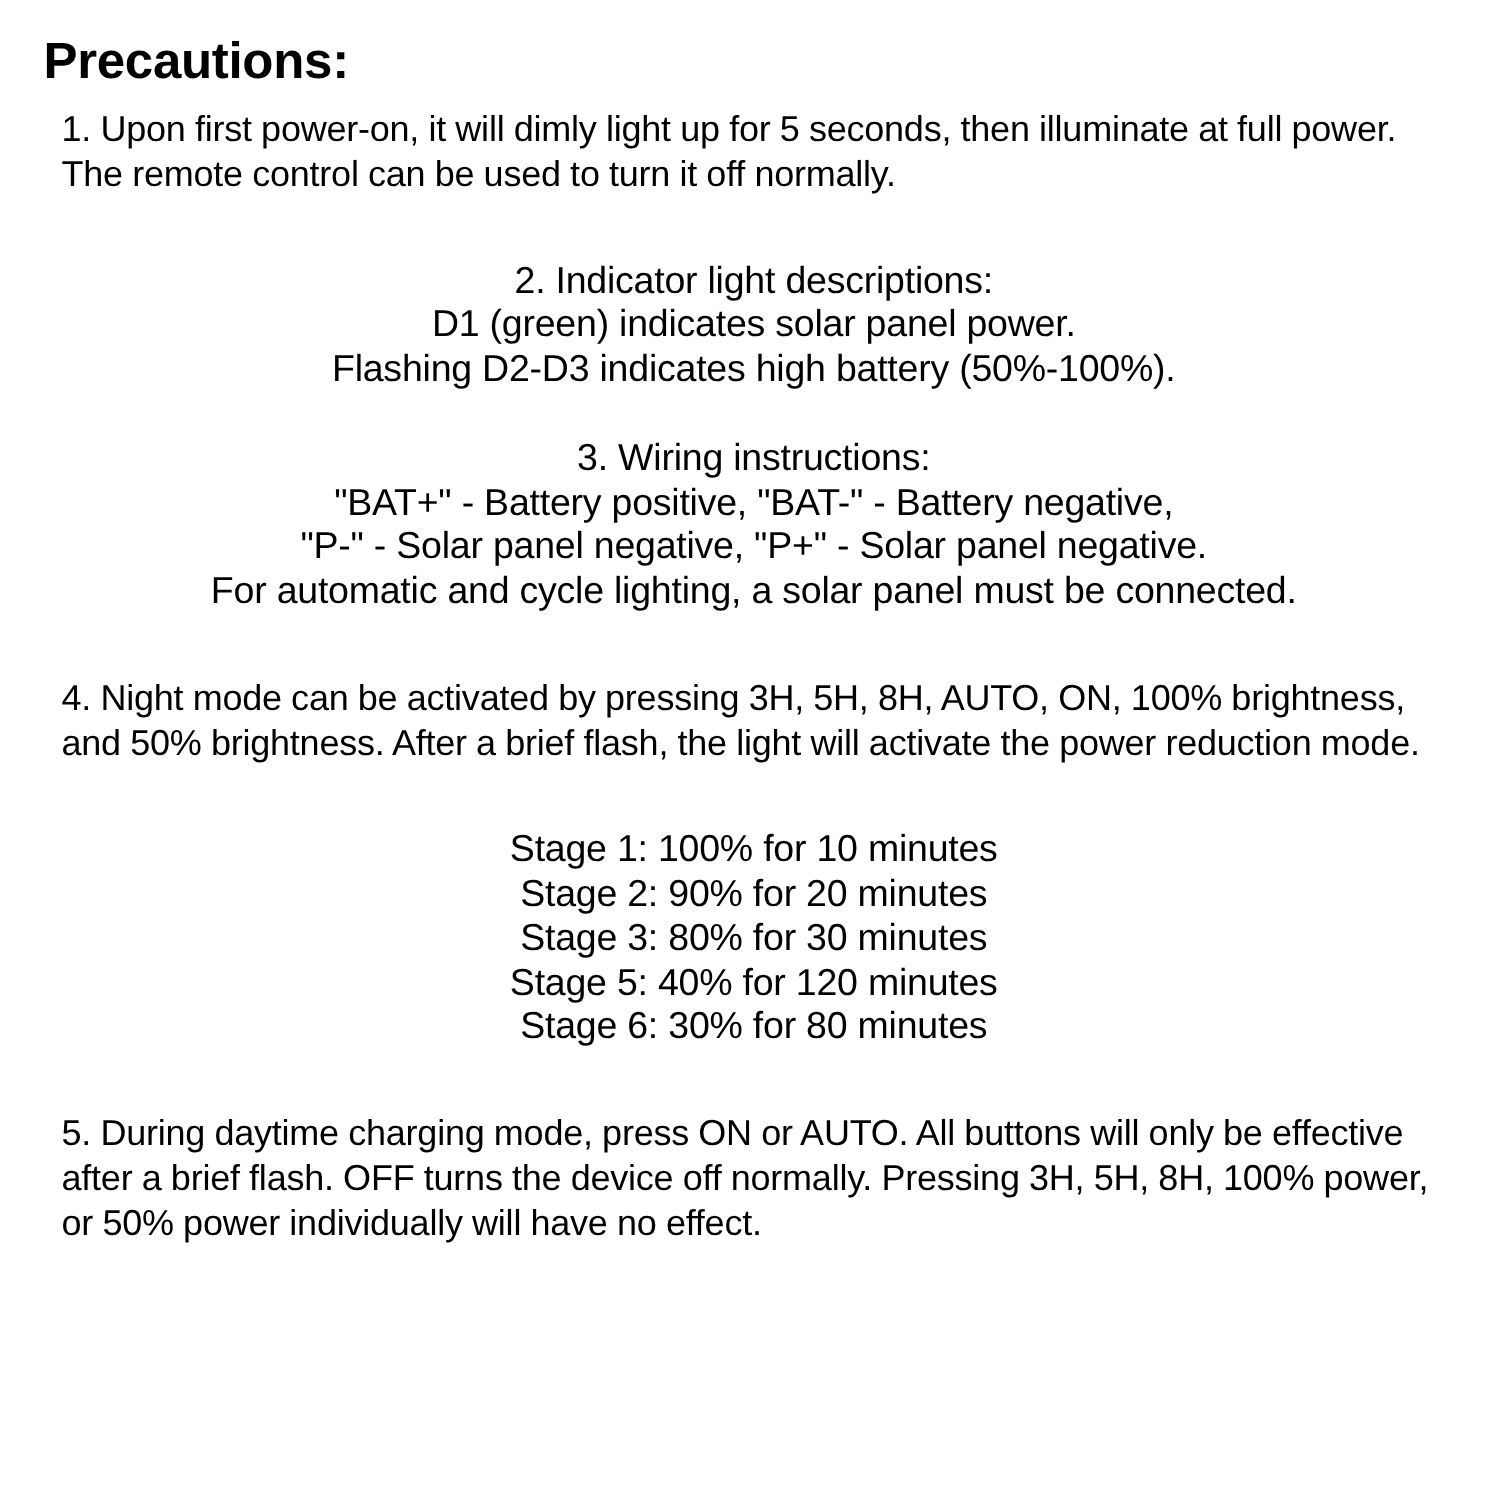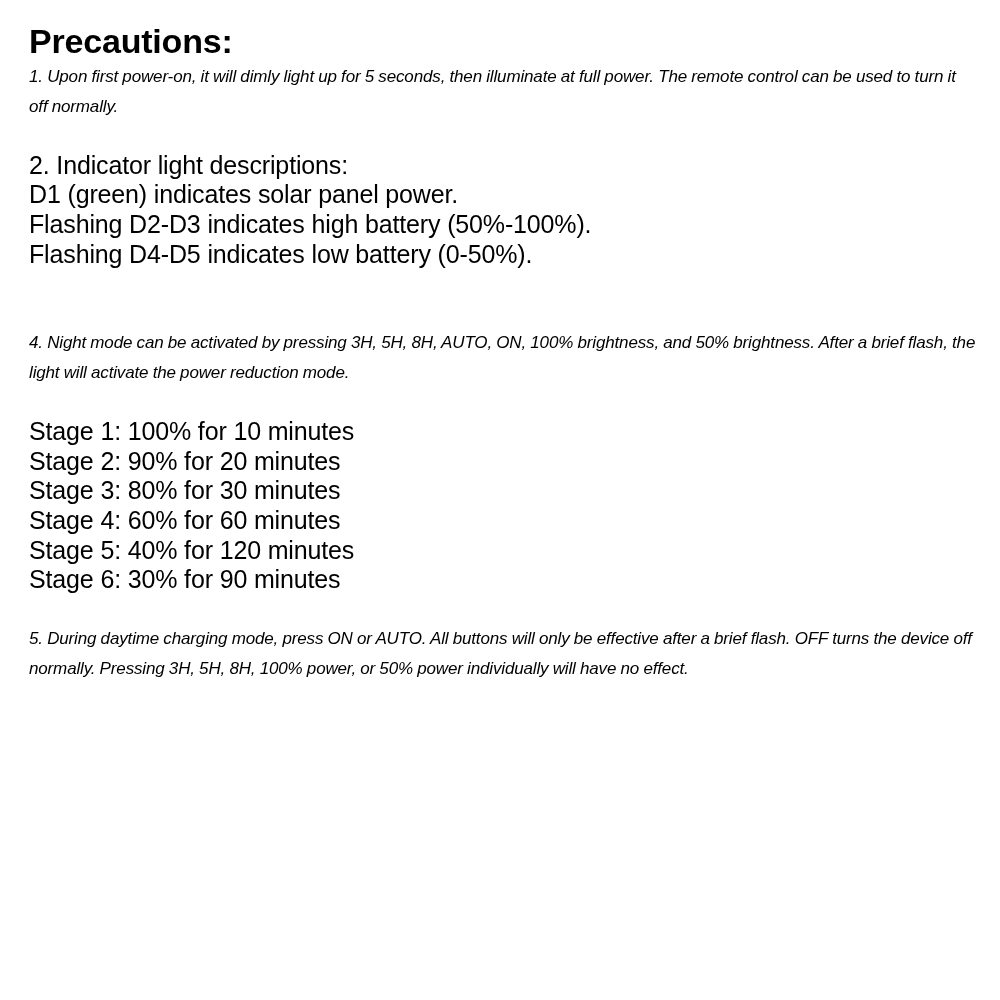"1. Upon first power-on, it" .para { font-size: 17px -> 24px; font-style: italic -> none; margin: 0 -> 12px }
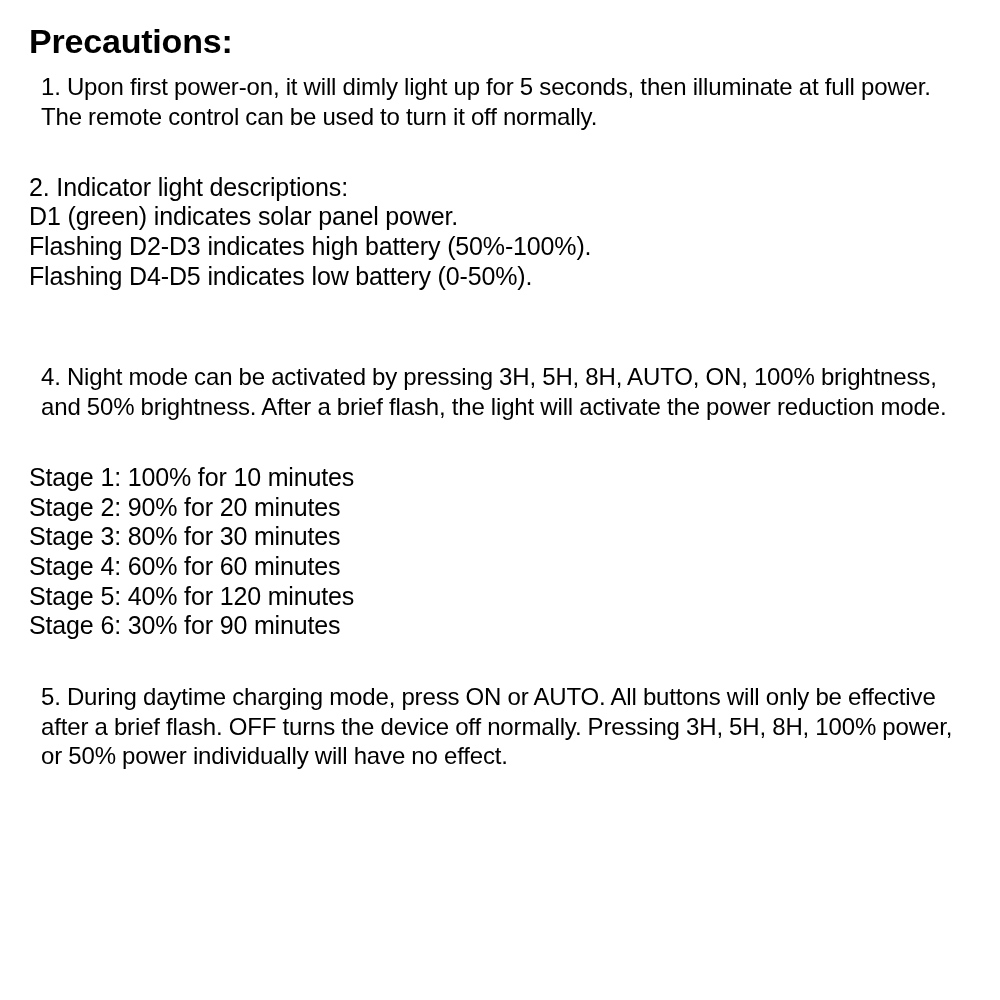"2. Indicator light descriptions:" .lines .line { text-align: none -> center }
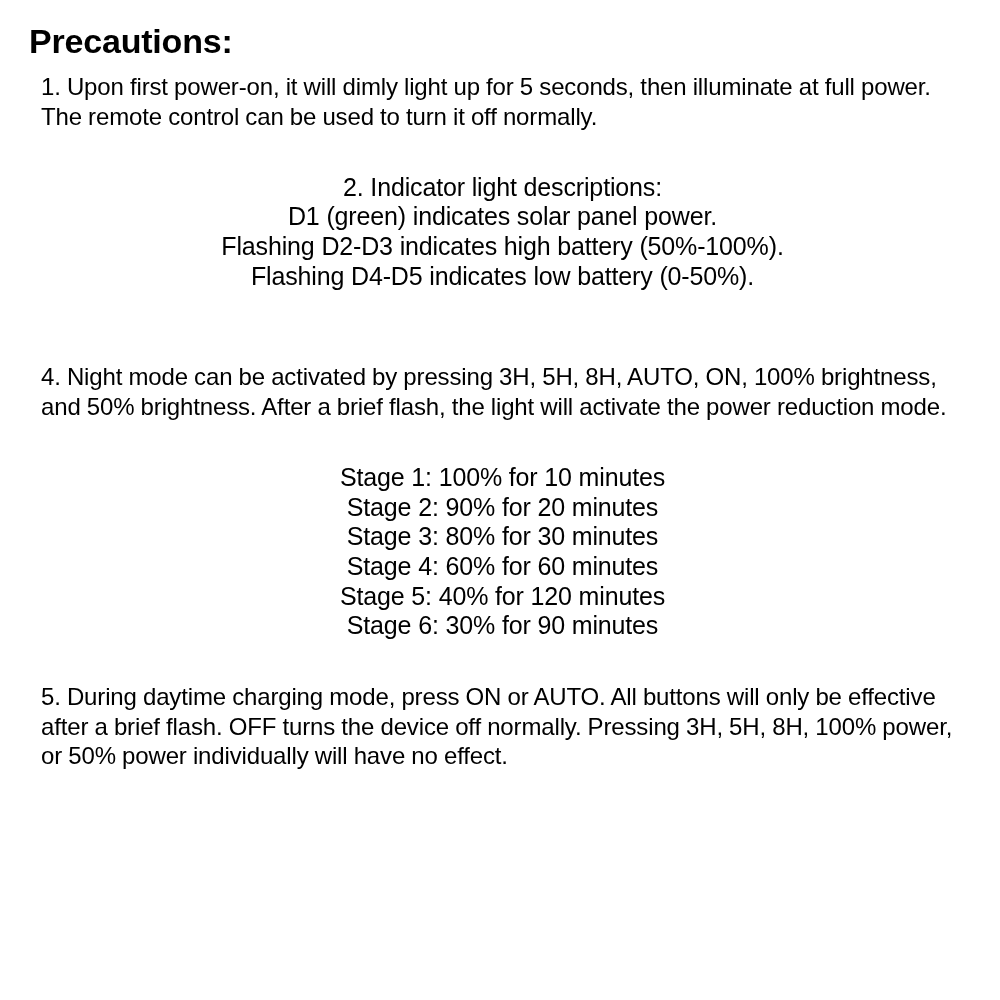"Flashing D4-D5 indicates low battery" div.line { html: <div>Flashing D4-D5 indicates low battery (0-50%).</div> -> none }
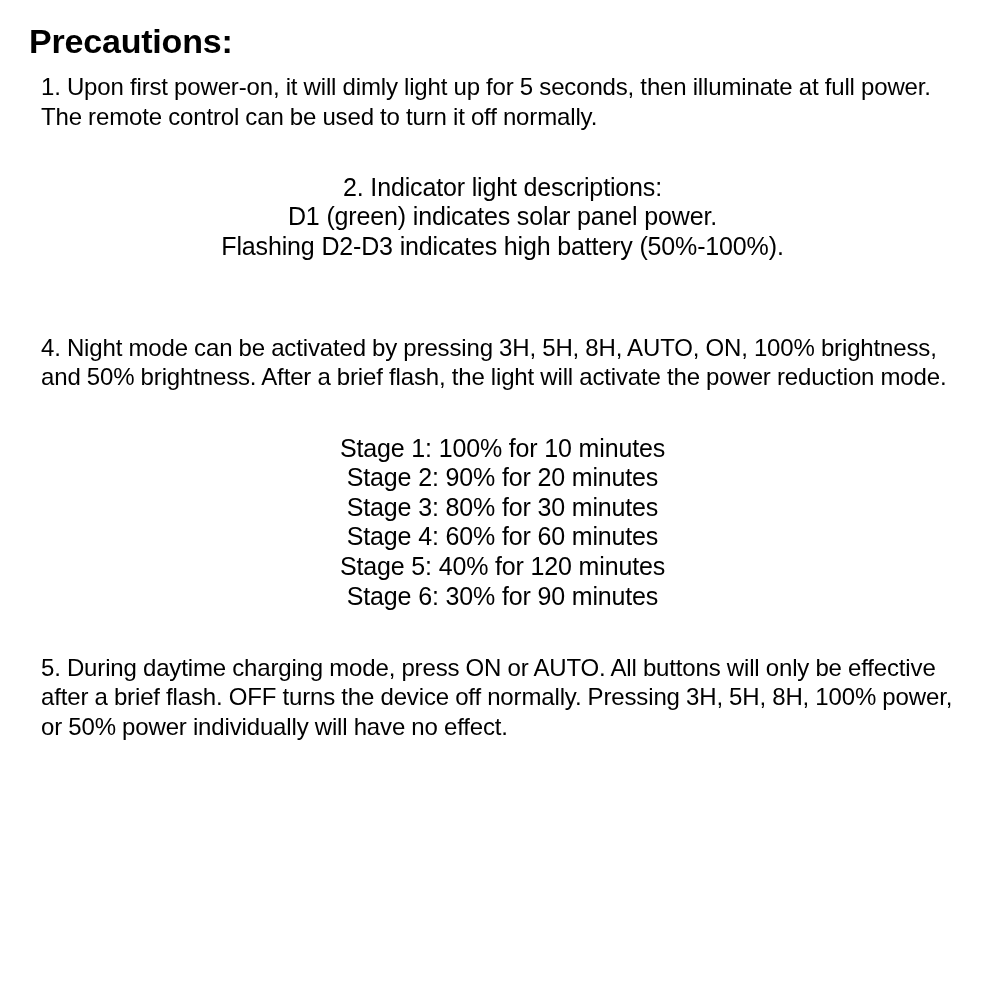"3. Wiring instructions:" div.lines { html: none -> <div> <div>3. Wiring instructions:</div> <div>"BAT+" - Battery positive, "BAT-" - Battery negative,</div> <div>"P-" - Solar panel negative, "P+" - Solar panel negative.</div> <div>For automatic and cycle lighting, a solar panel must be connected.</div> </div> }
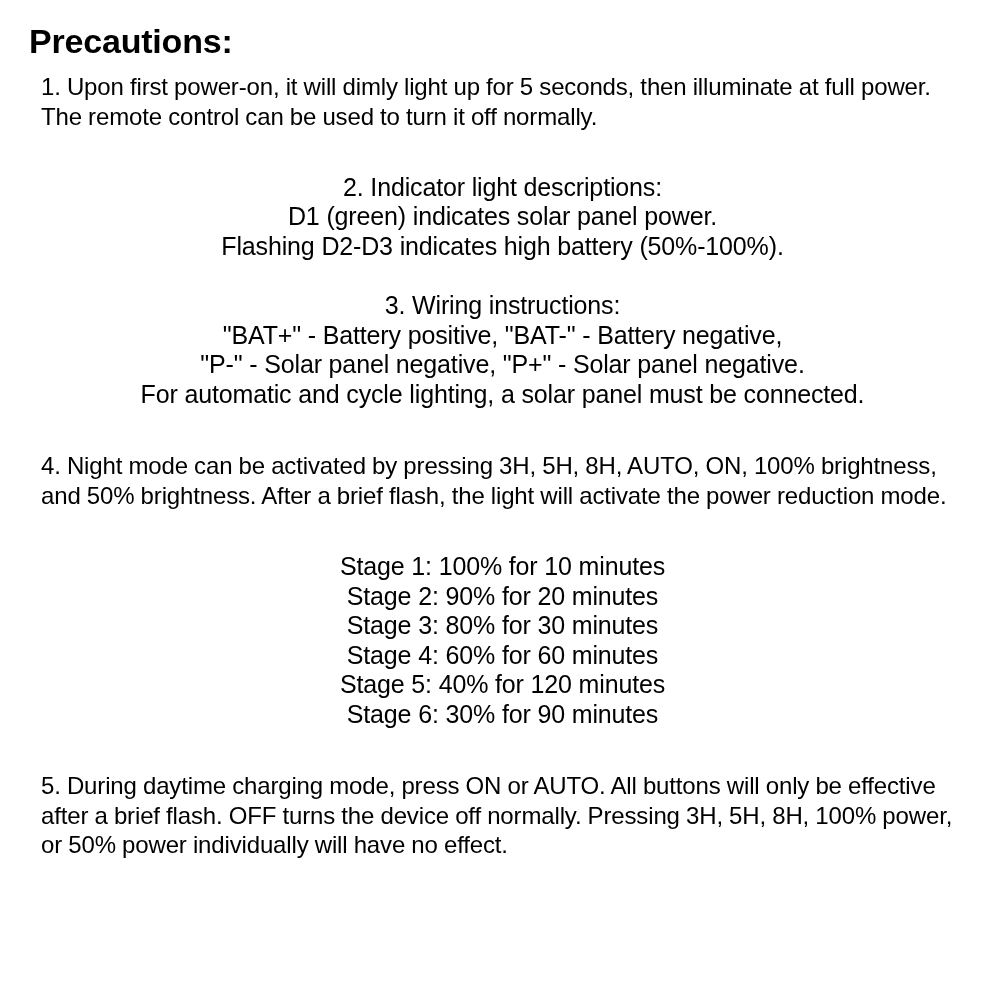"Stage 4: 60% for 60" div.line { html: <div>Stage 4: 60% for 60 minutes</div> -> none }
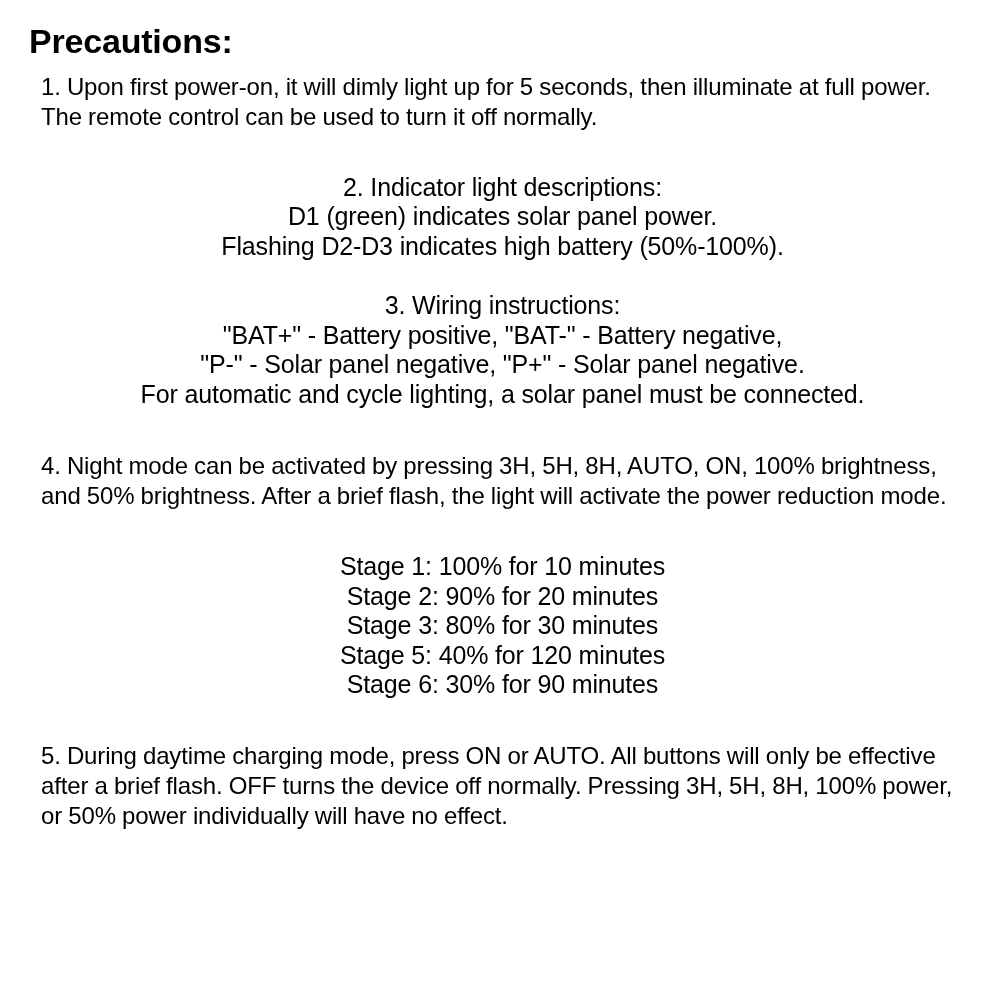"Stage 6: 30% for 90" div.line { text: 90 -> 80 }
